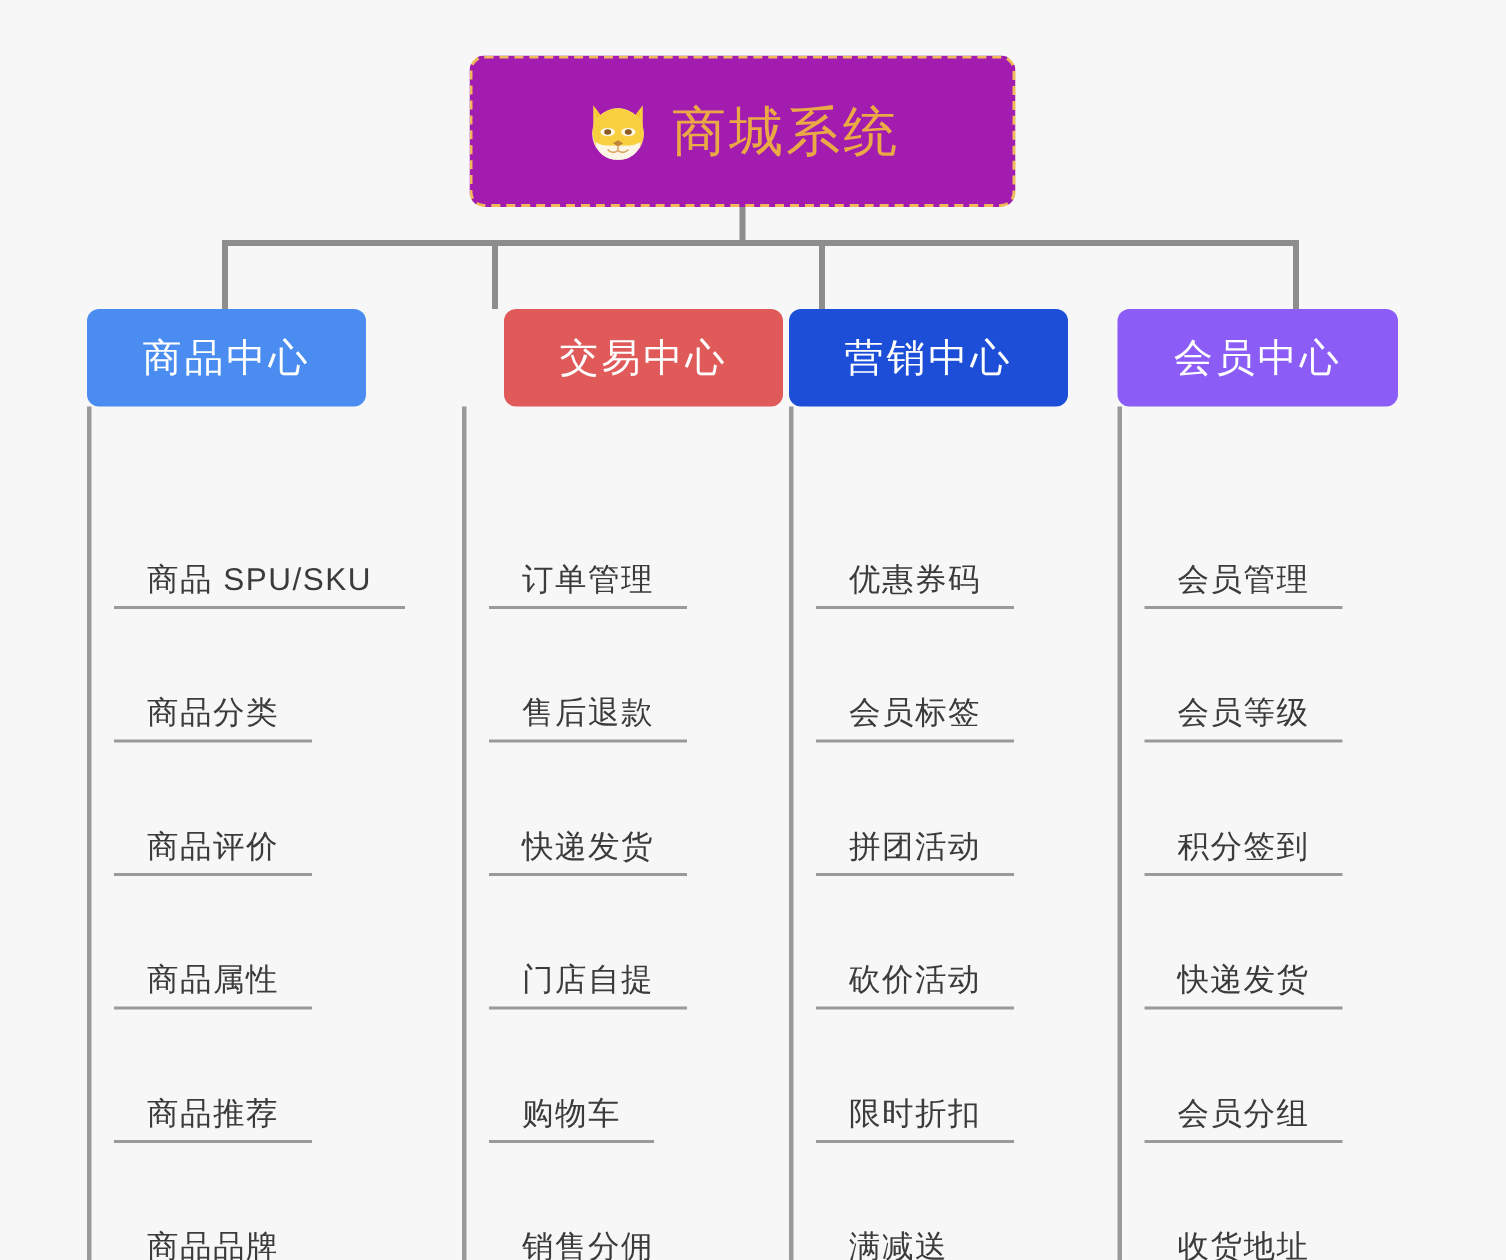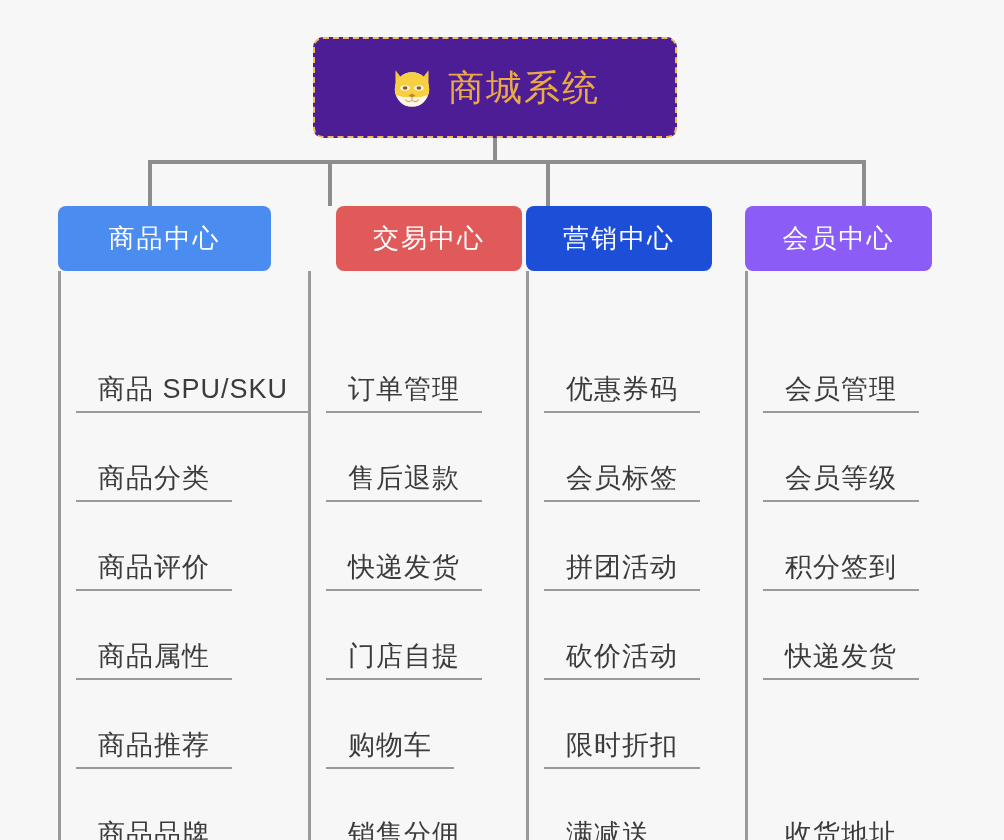"商城系统" .root-node { background: #4c1d95 -> #a21caf }
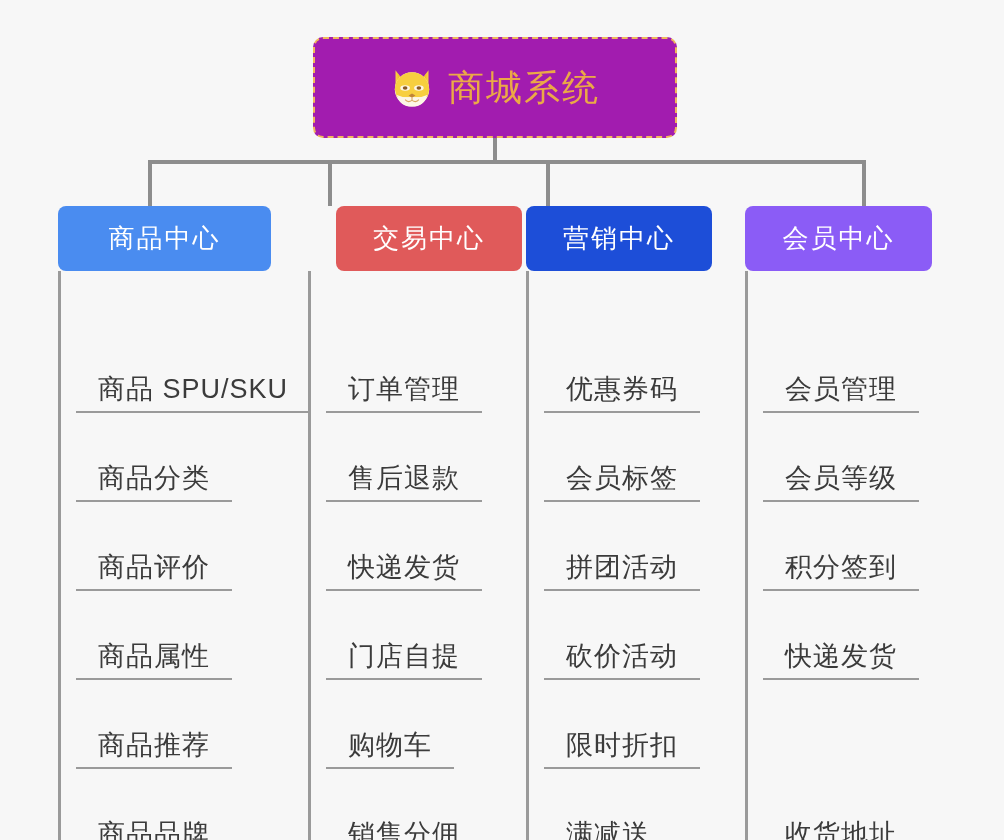"商品中心" .col-1 .cat-header { width: 213px -> 186px }
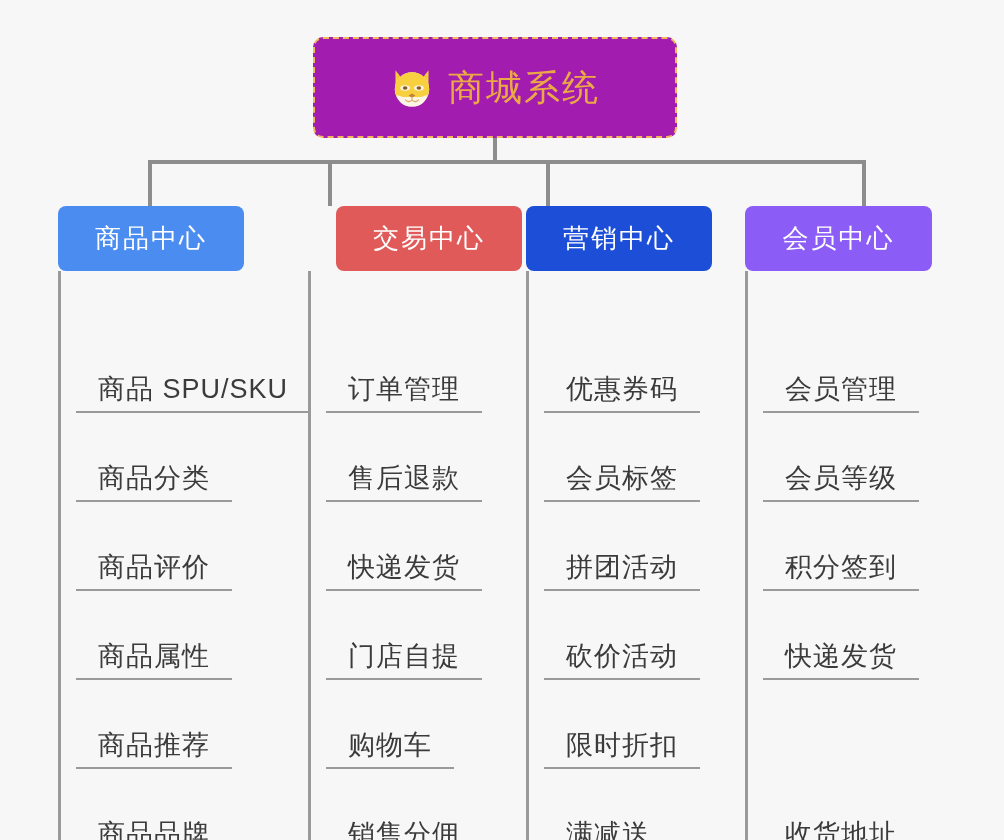"商品 SPU/SKU" .leaf { font-size: 27px -> 21px }
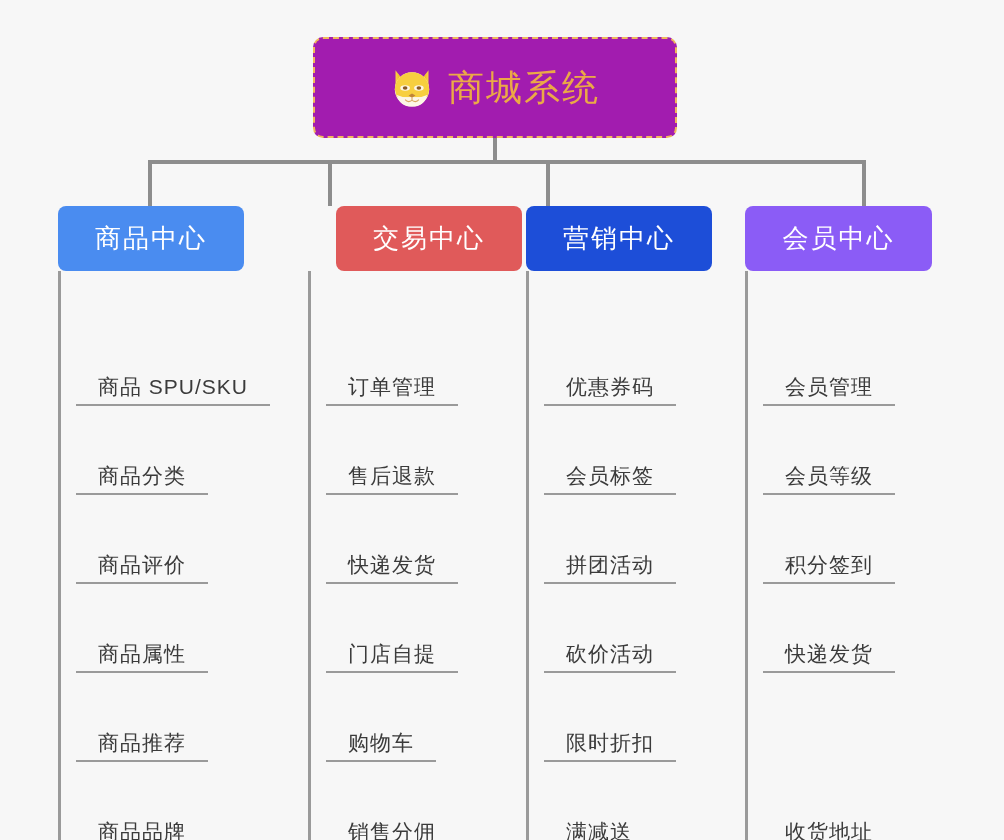"会员分组" span.leaf { html: none -> <span>会员分组</span> }
